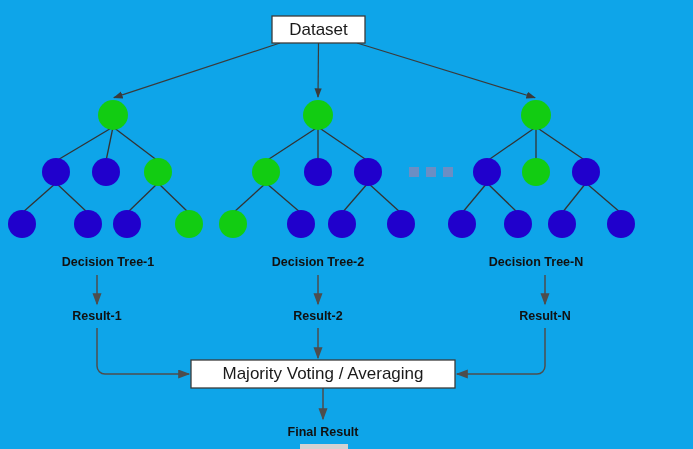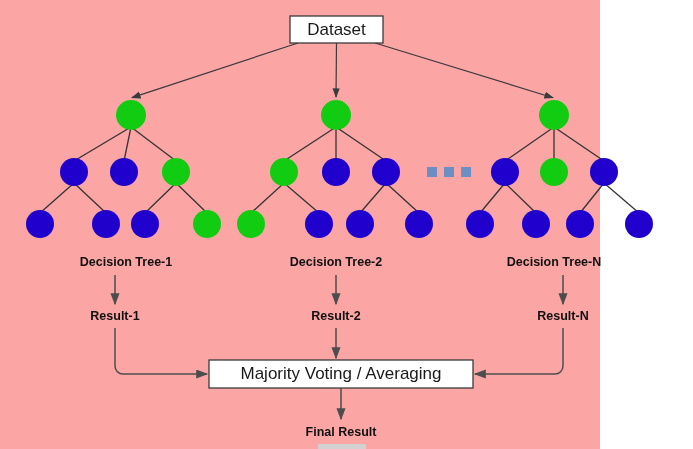"Dataset" #diagram-root { background: #fca5a5 -> #0ea5e9; padding-left: 18px -> none; width: 582px -> 693px }
